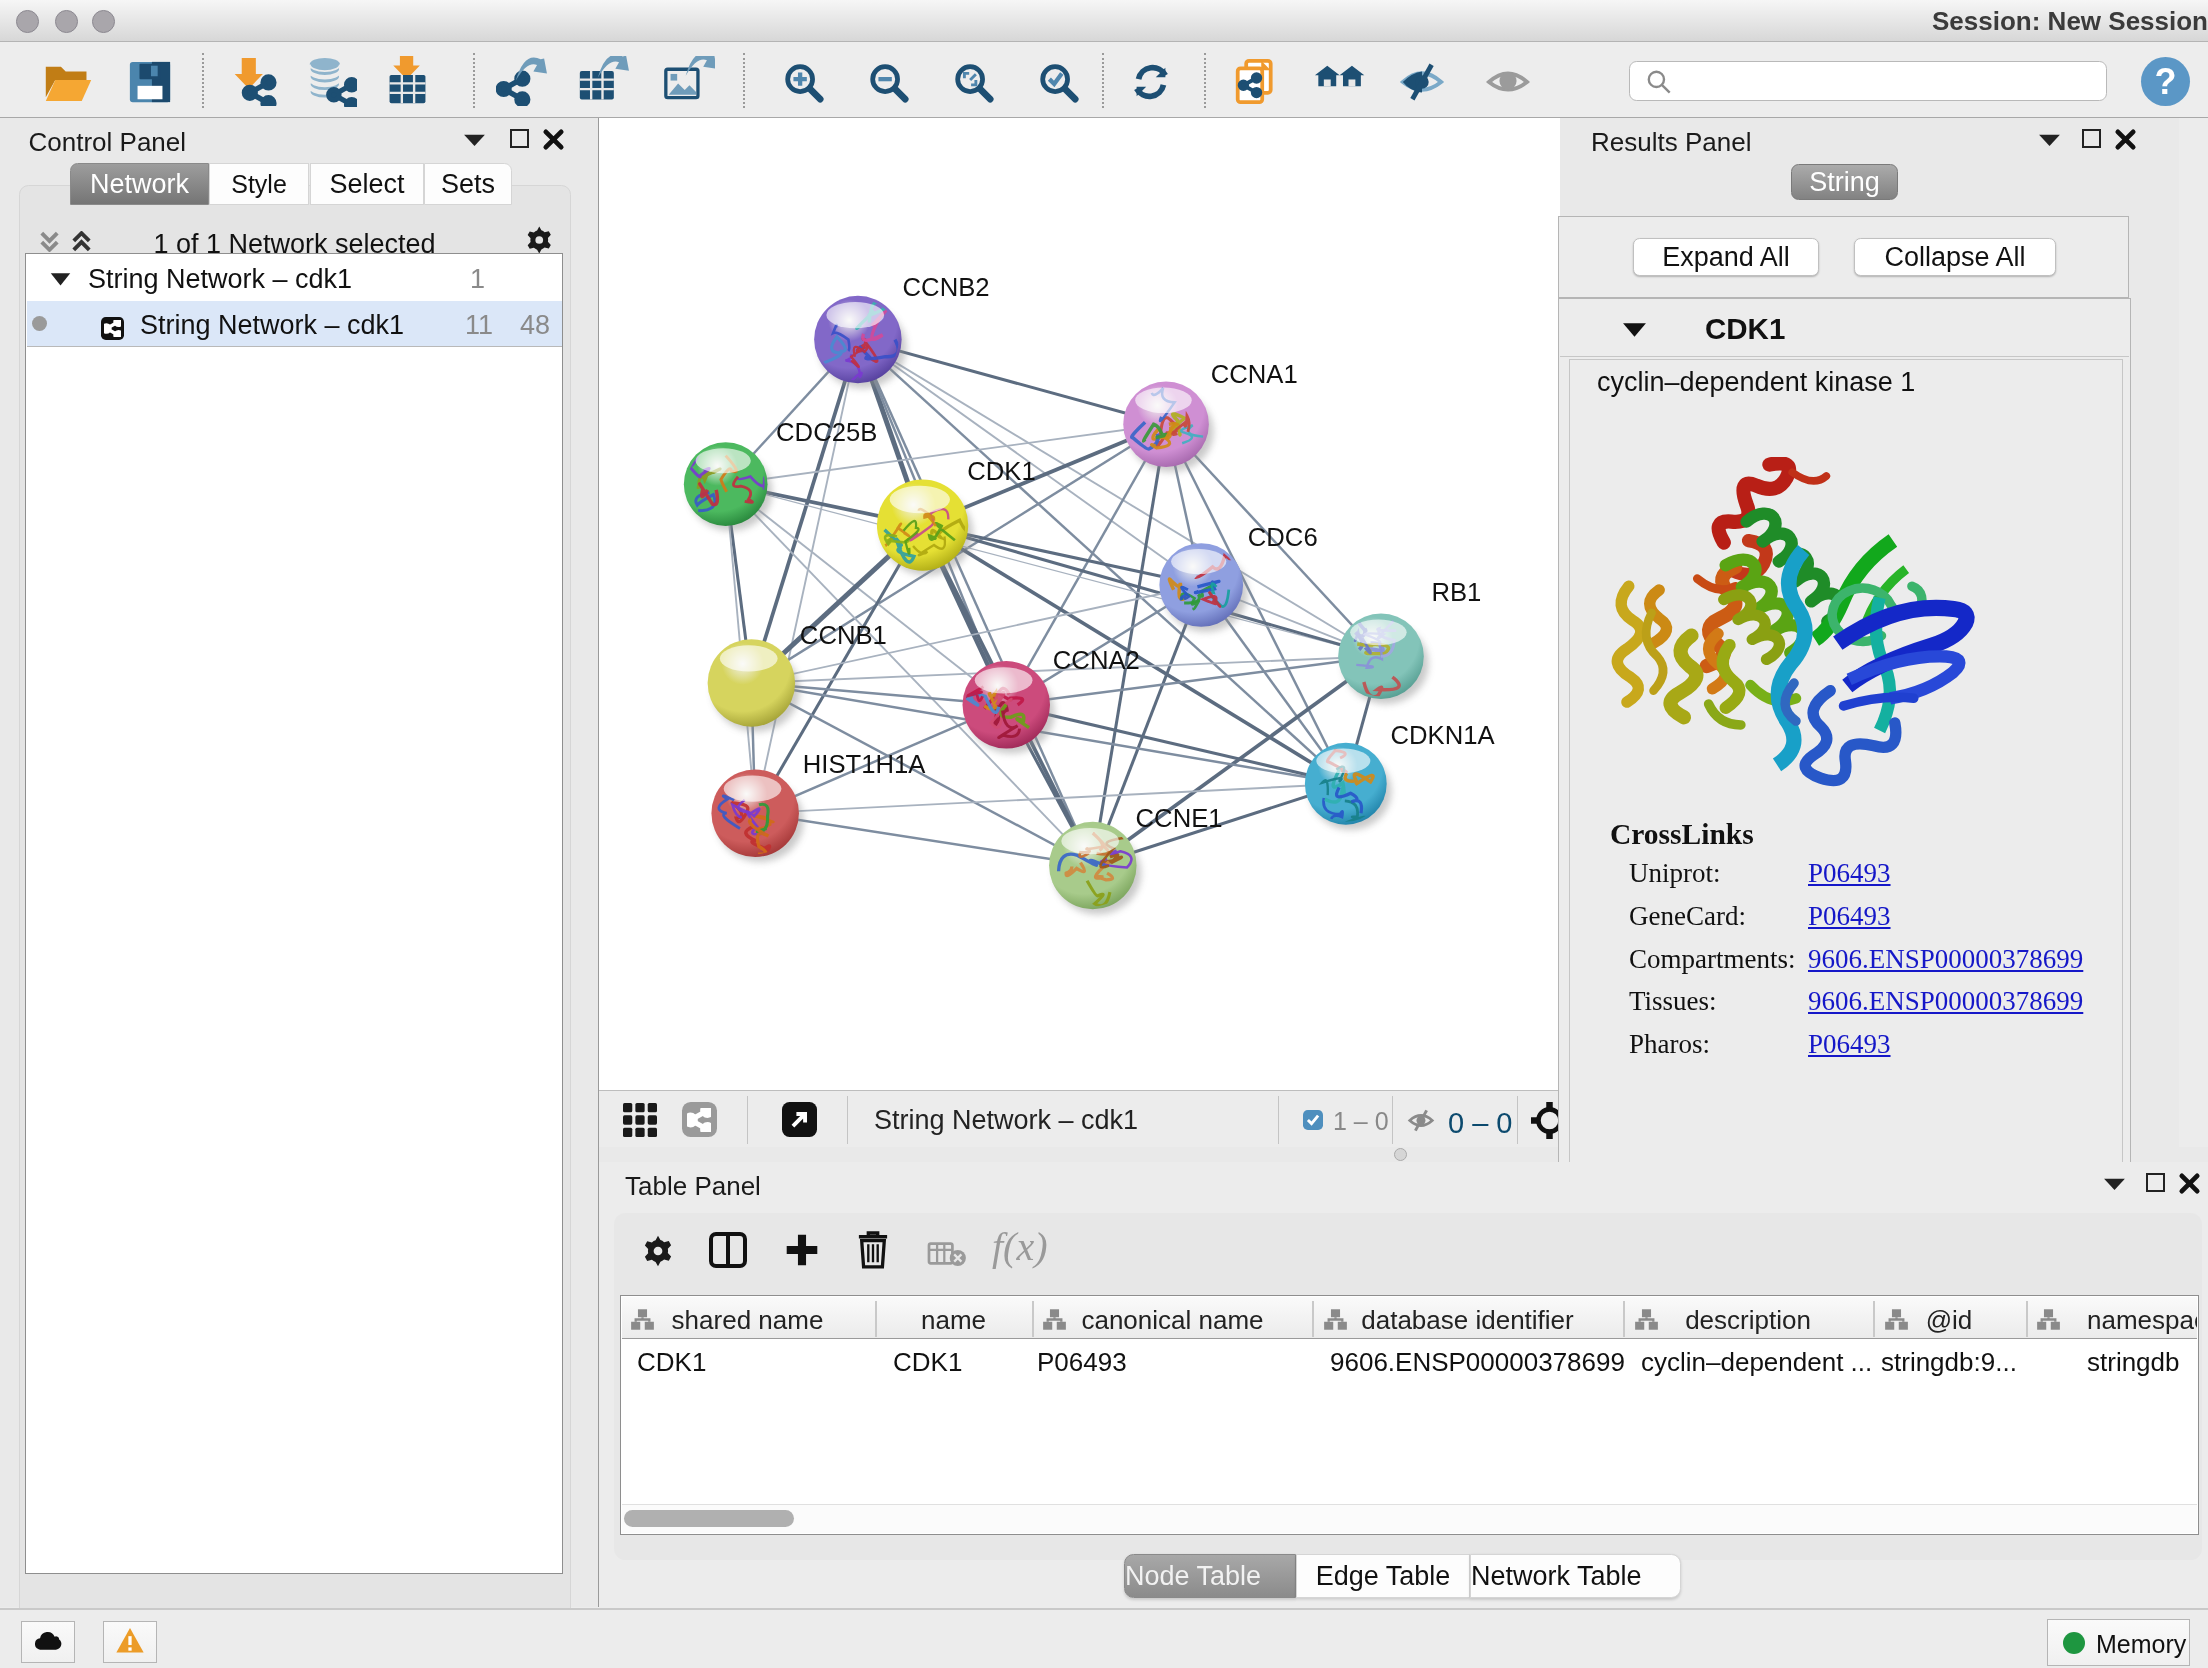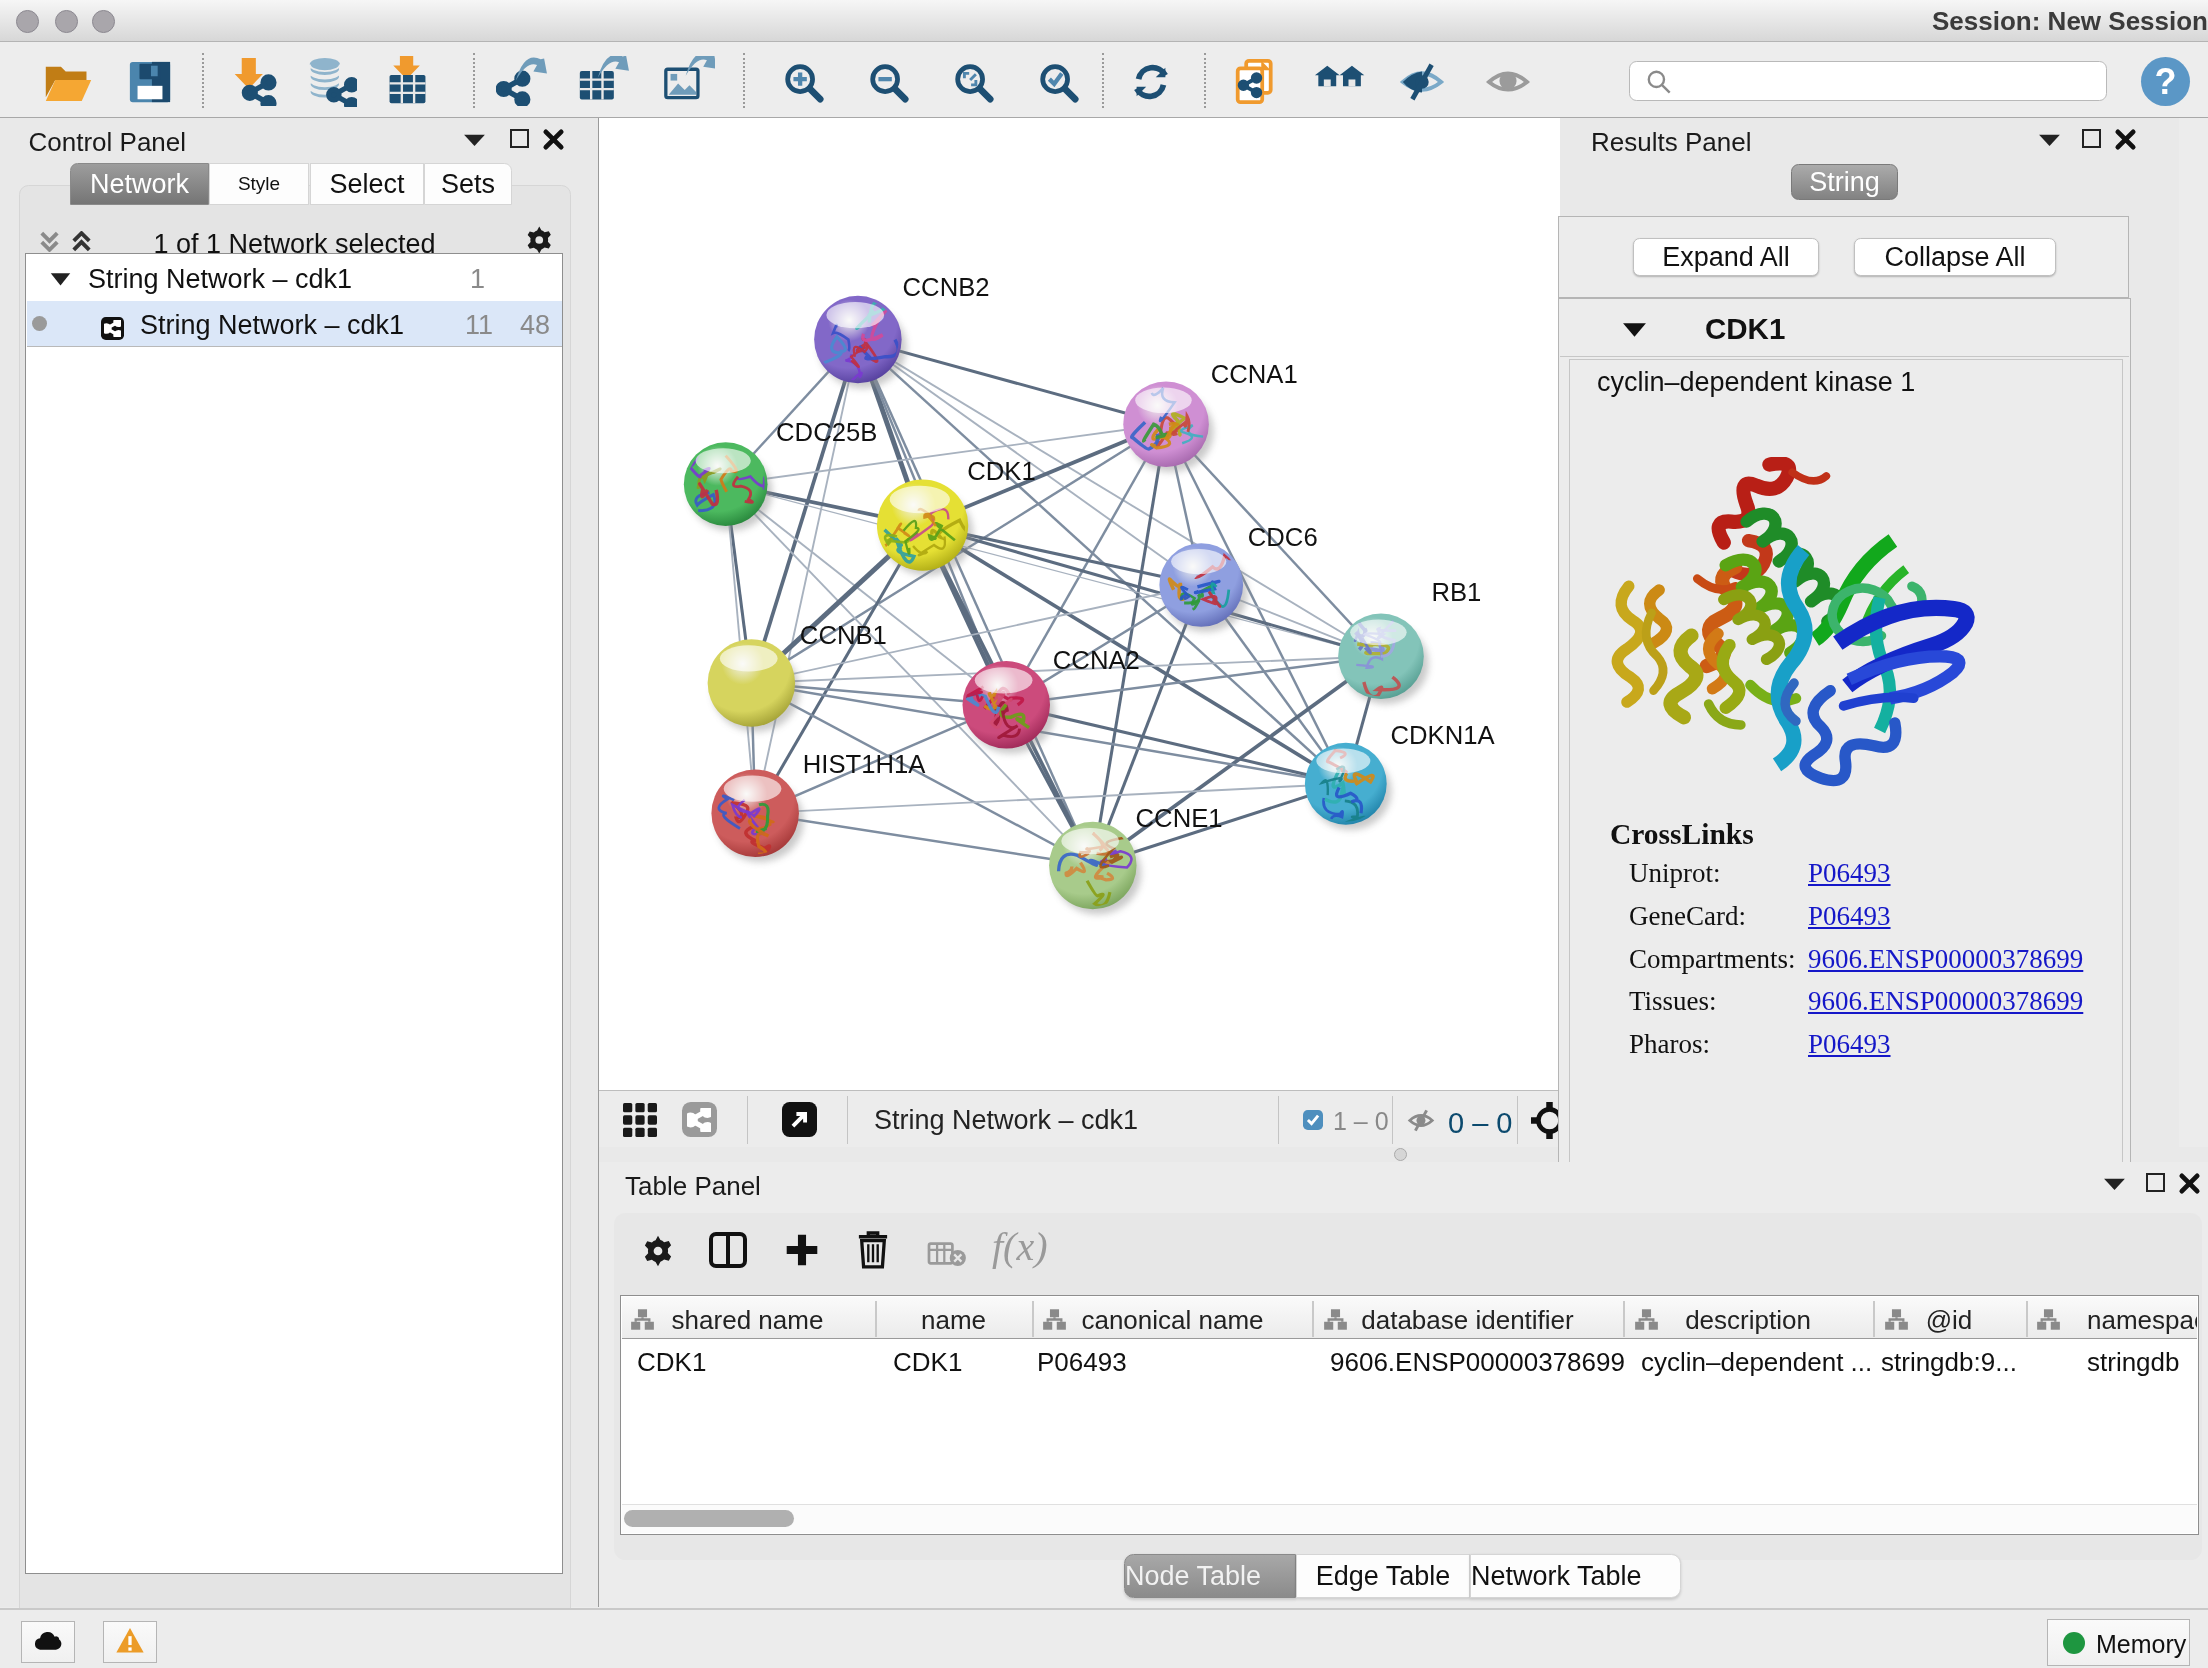"Style" div { font-size: 19px -> 25px }
